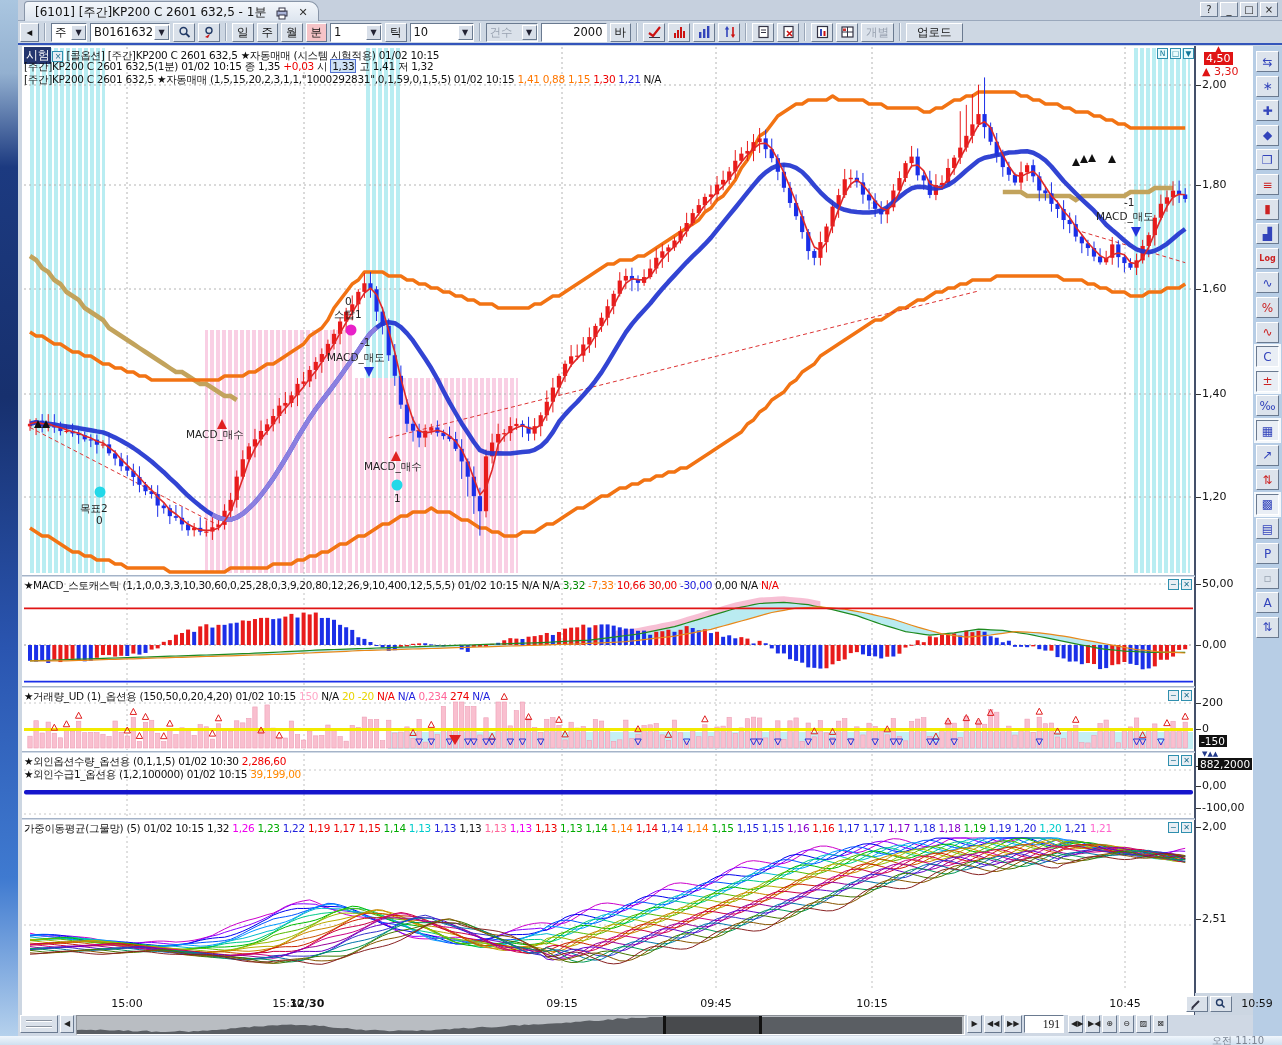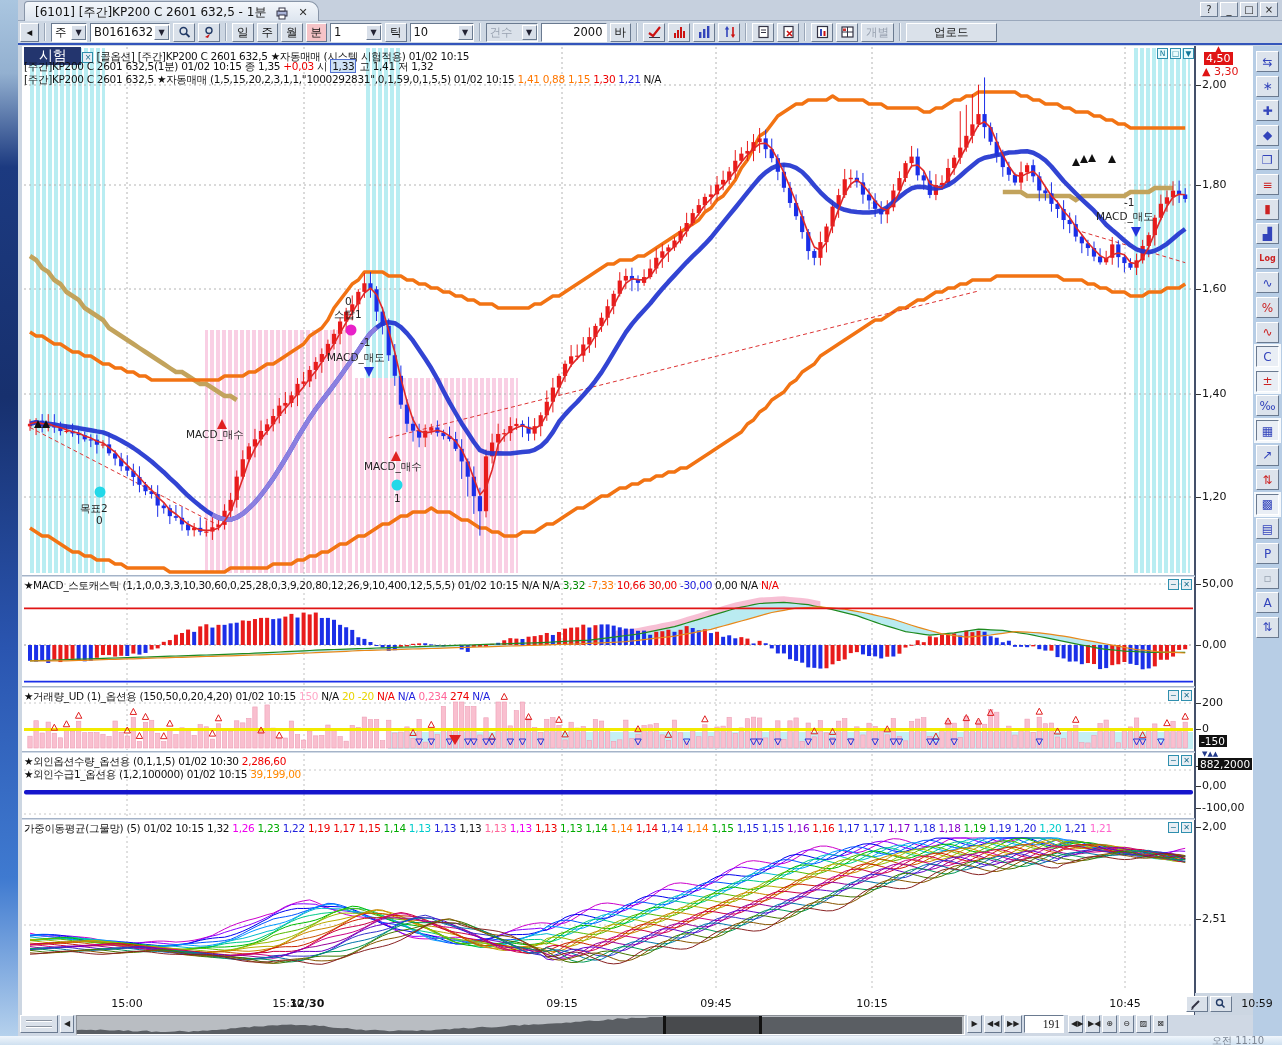"업로드" div.tbtn { padding: 1px 27px -> 1px 10px }
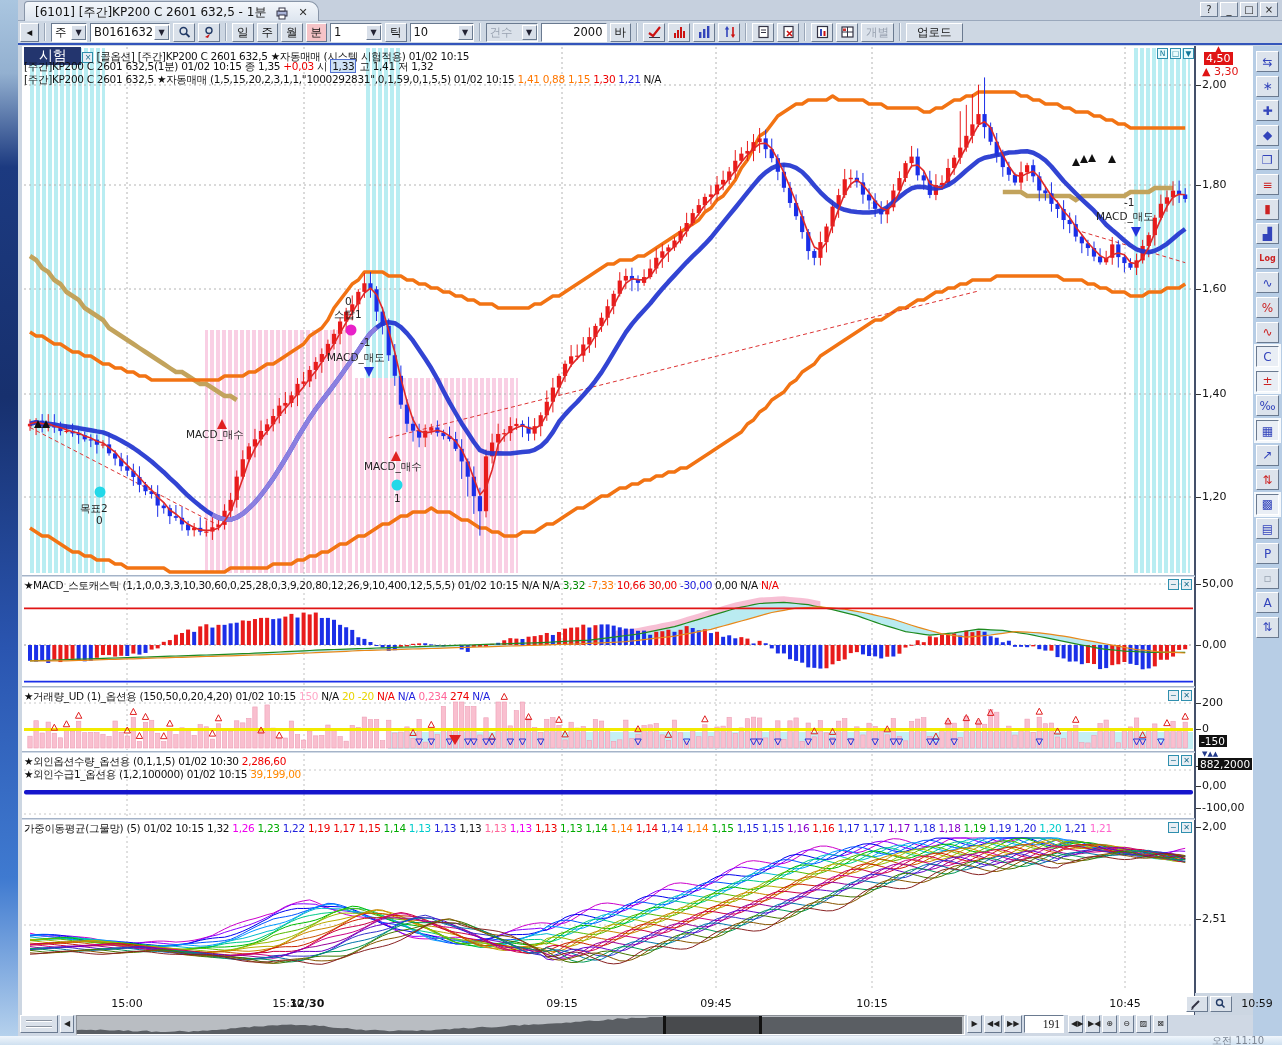"시험" .badge-dark { font-size: 14px -> 12px; padding: 0 15px -> 0 2px }
